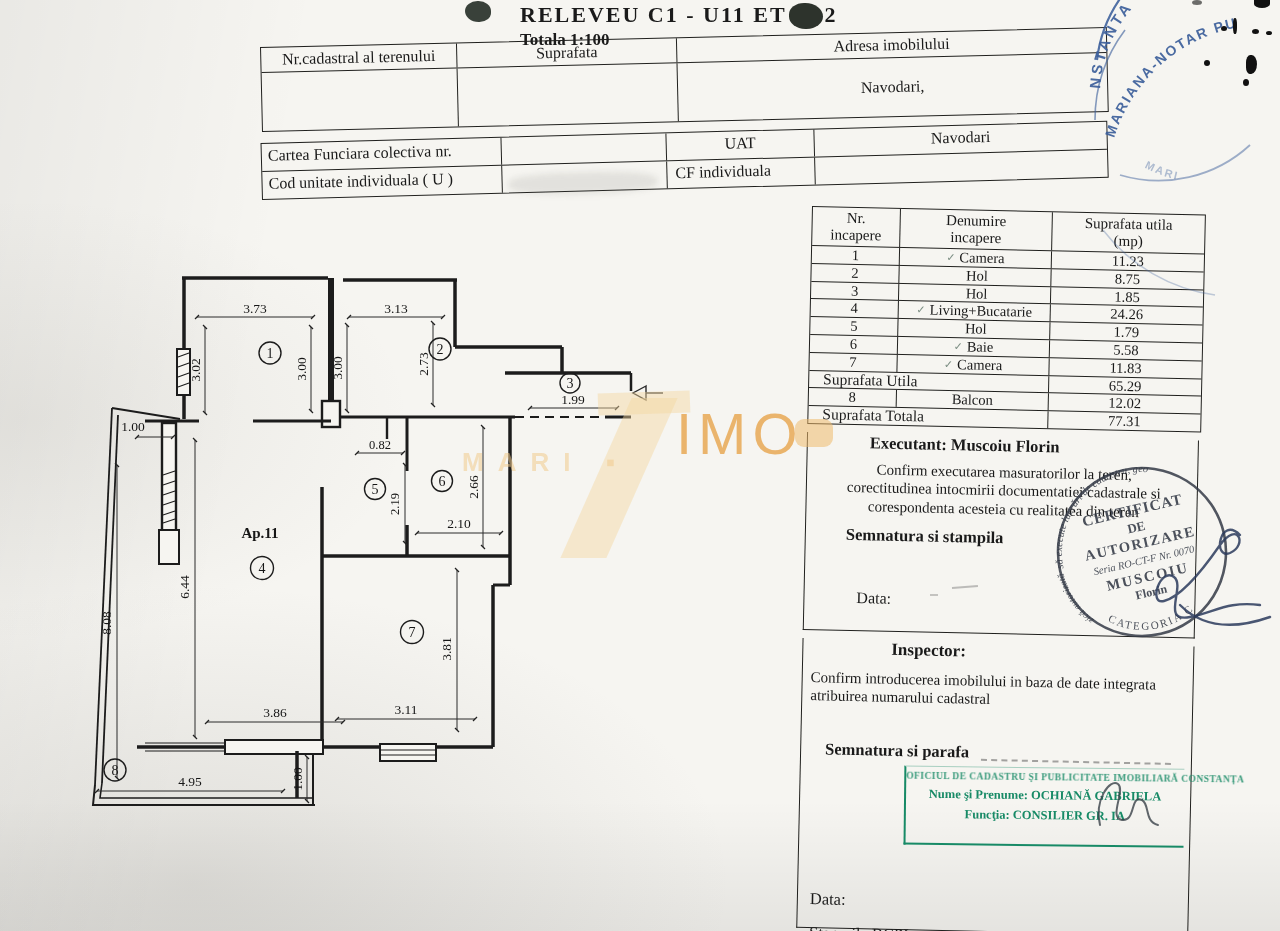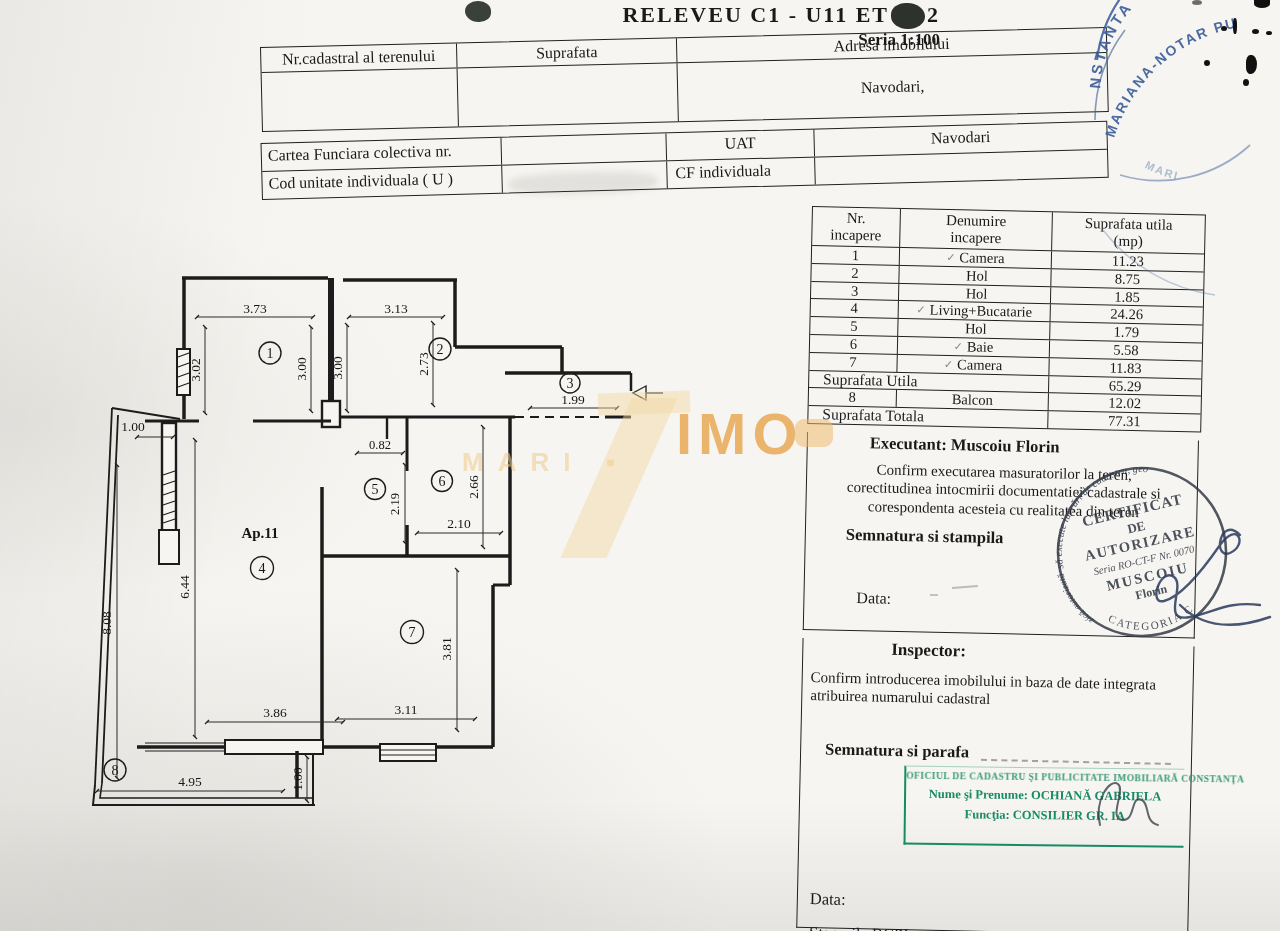"RELEVEU C1 - U11 ET" .title-wrap { text-align: right -> left }
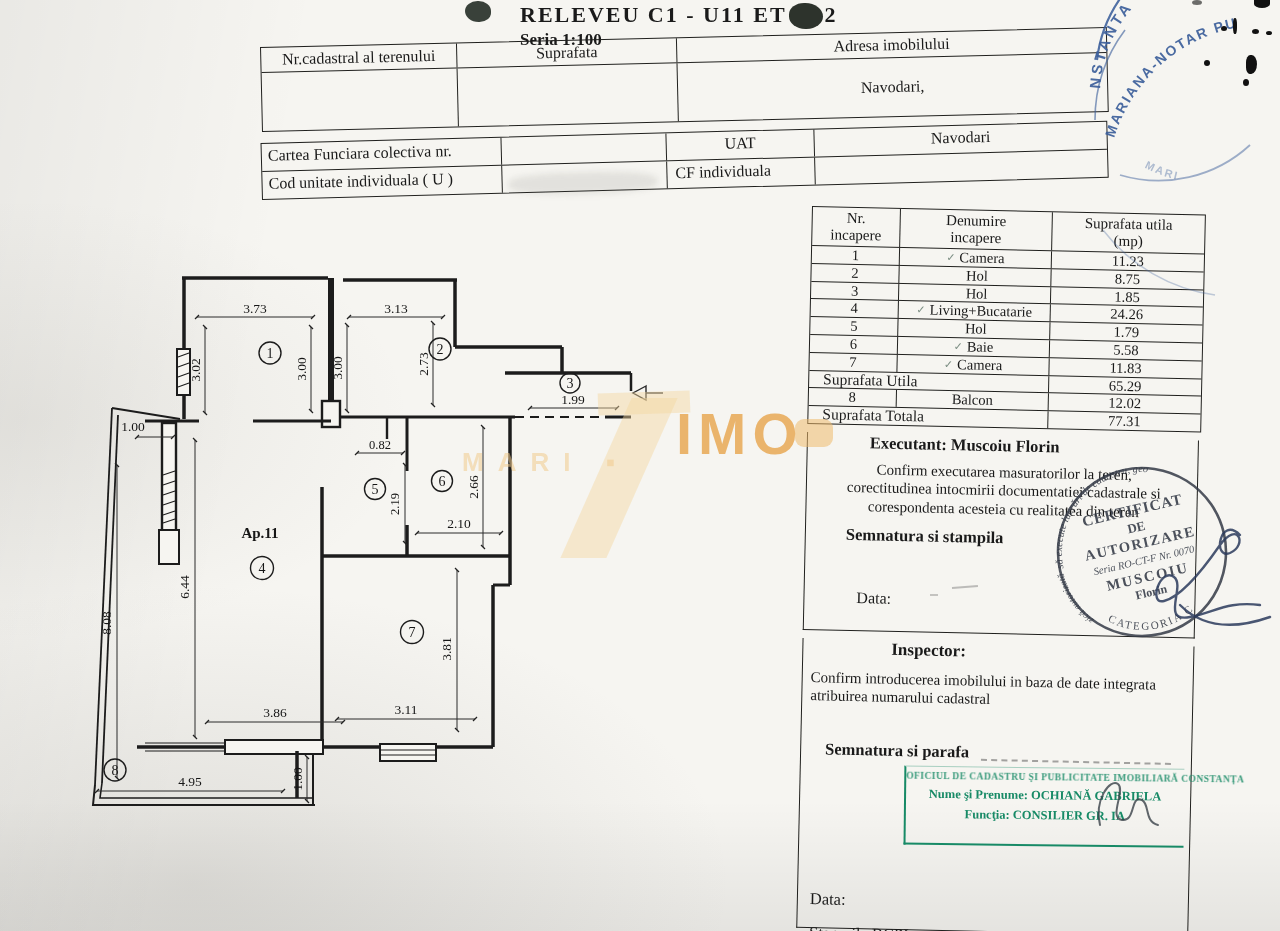"Seria 1:100" div.title-sub { text: Seria -> Totala }
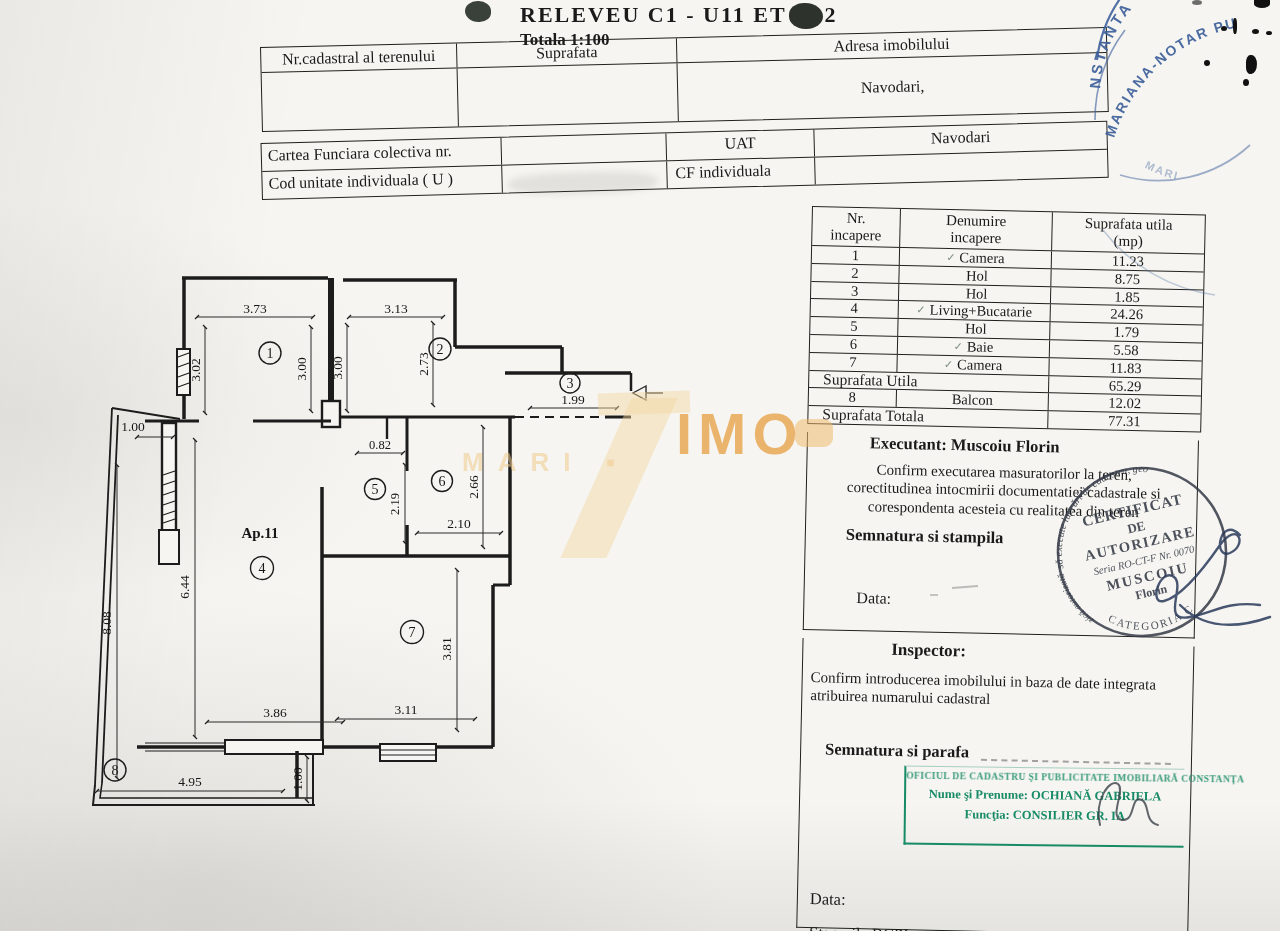"IMO" .wm-imo { font-weight: bold -> normal }
